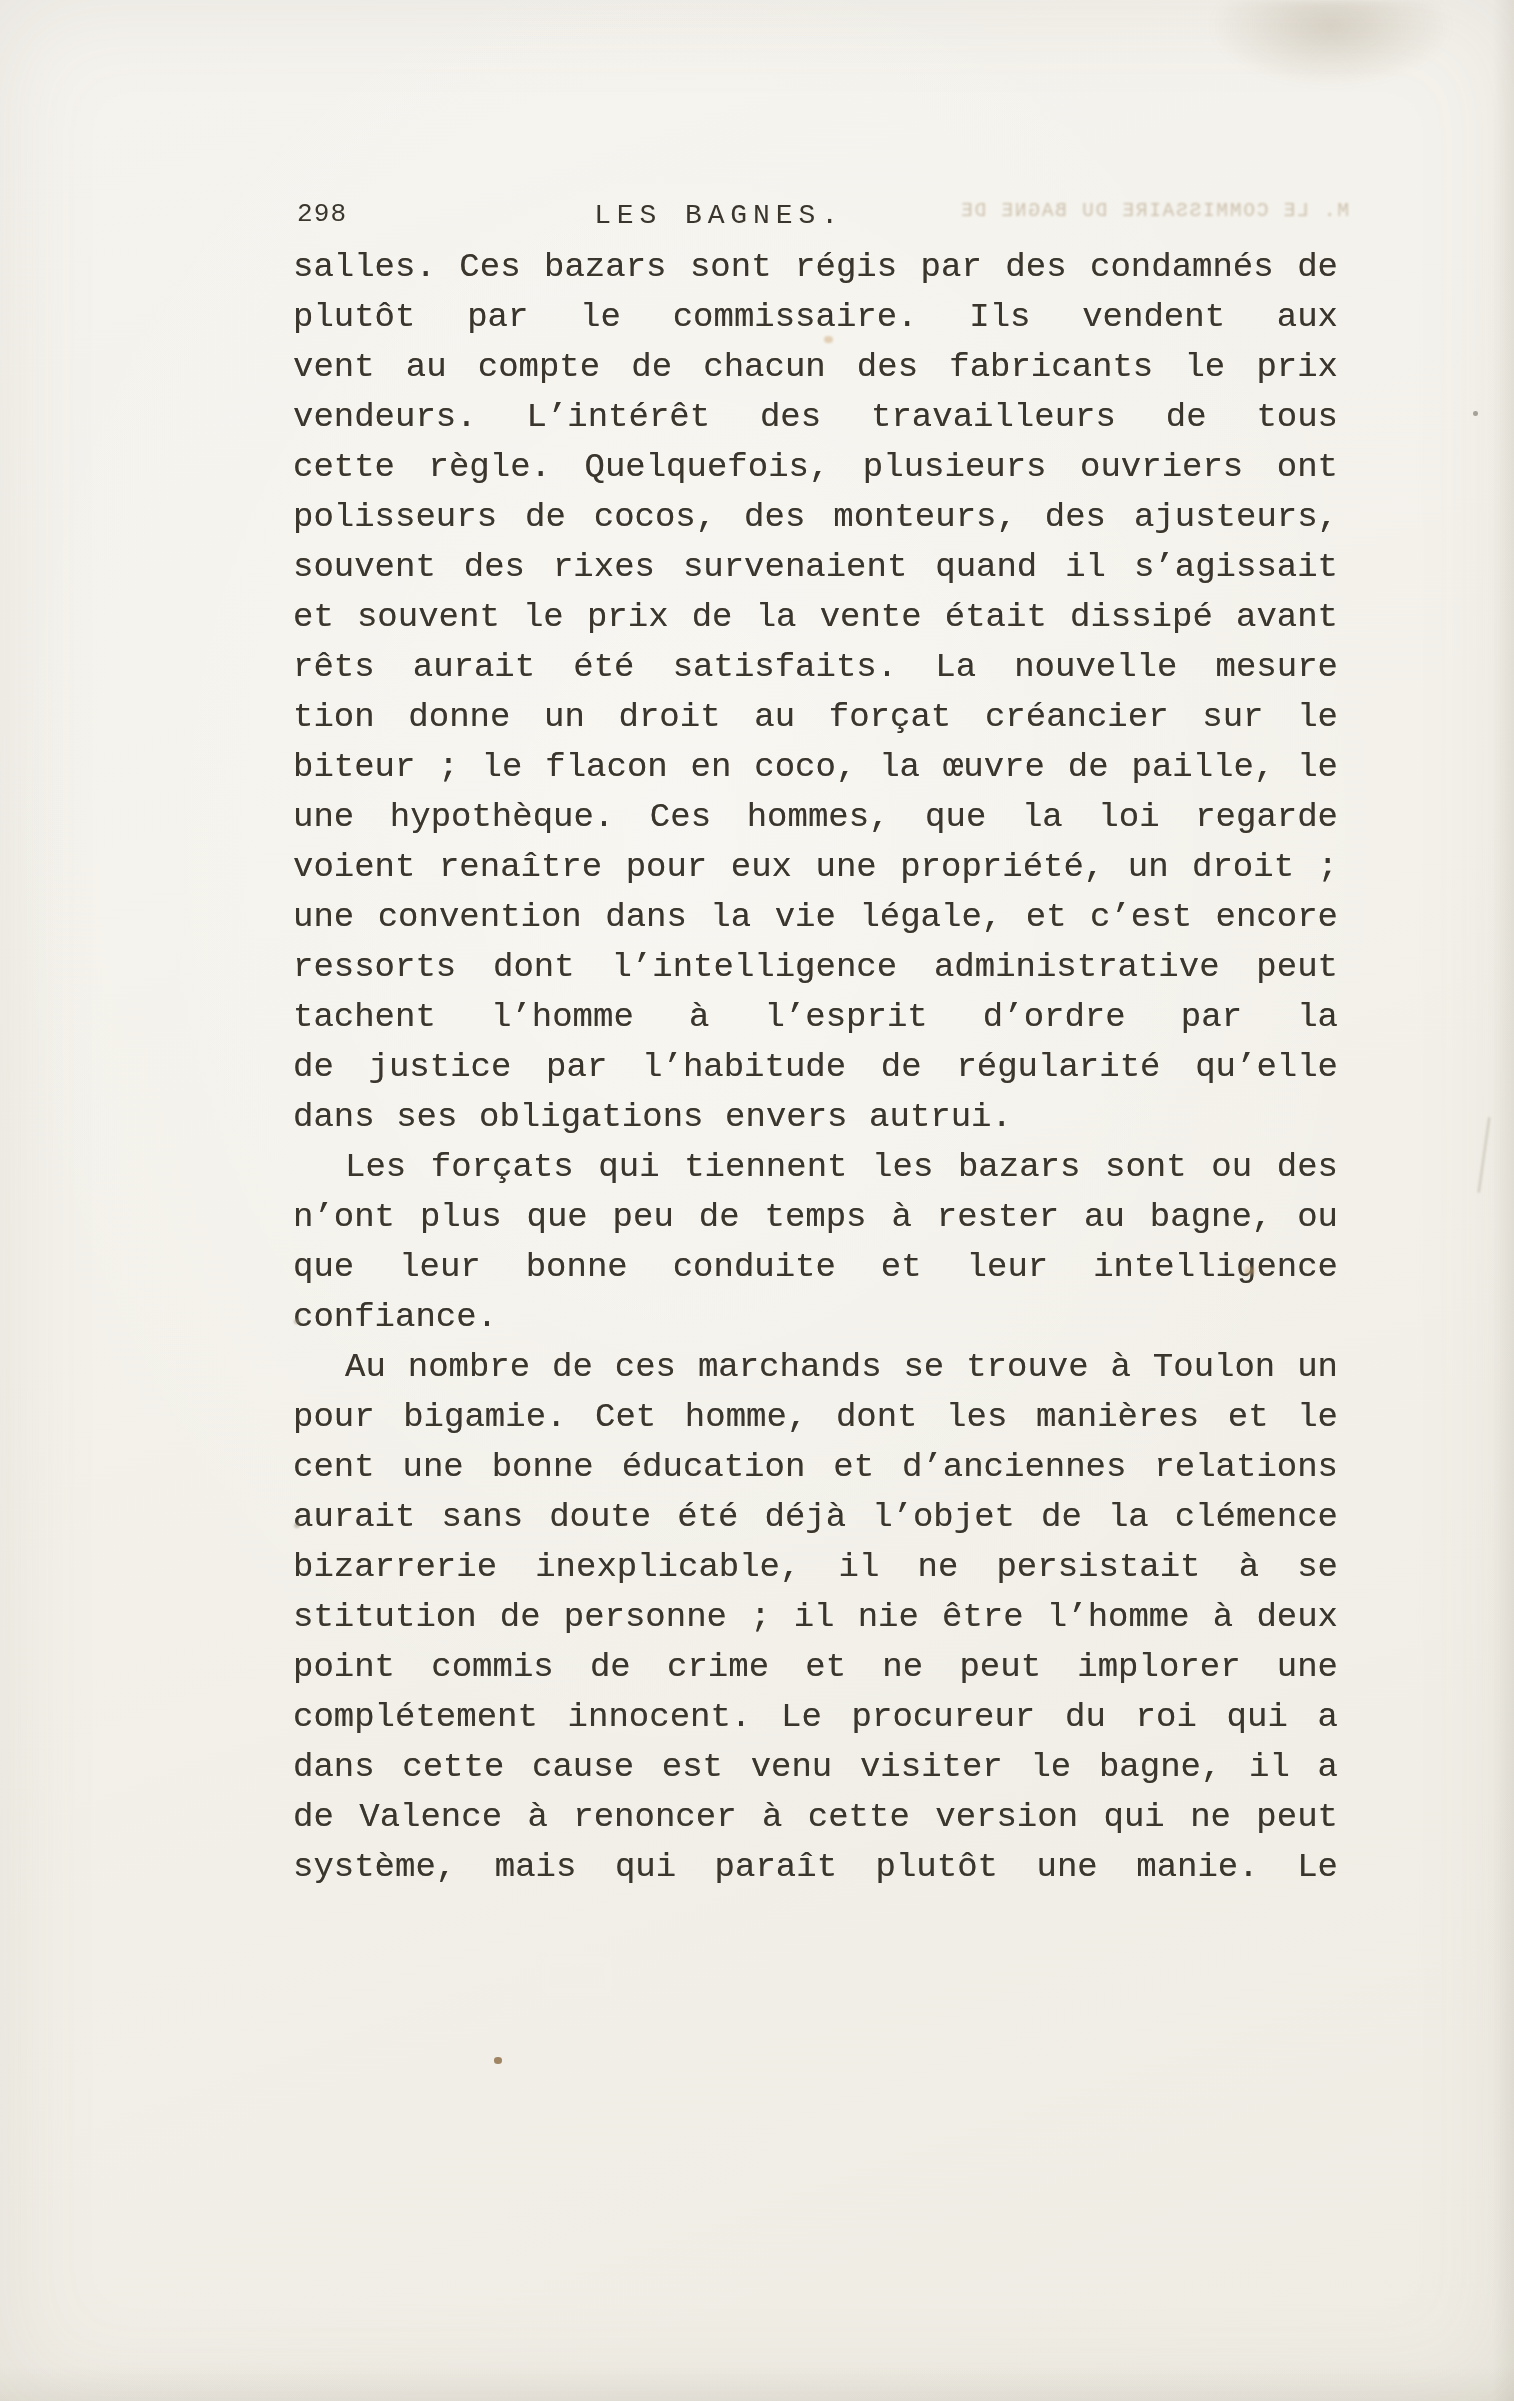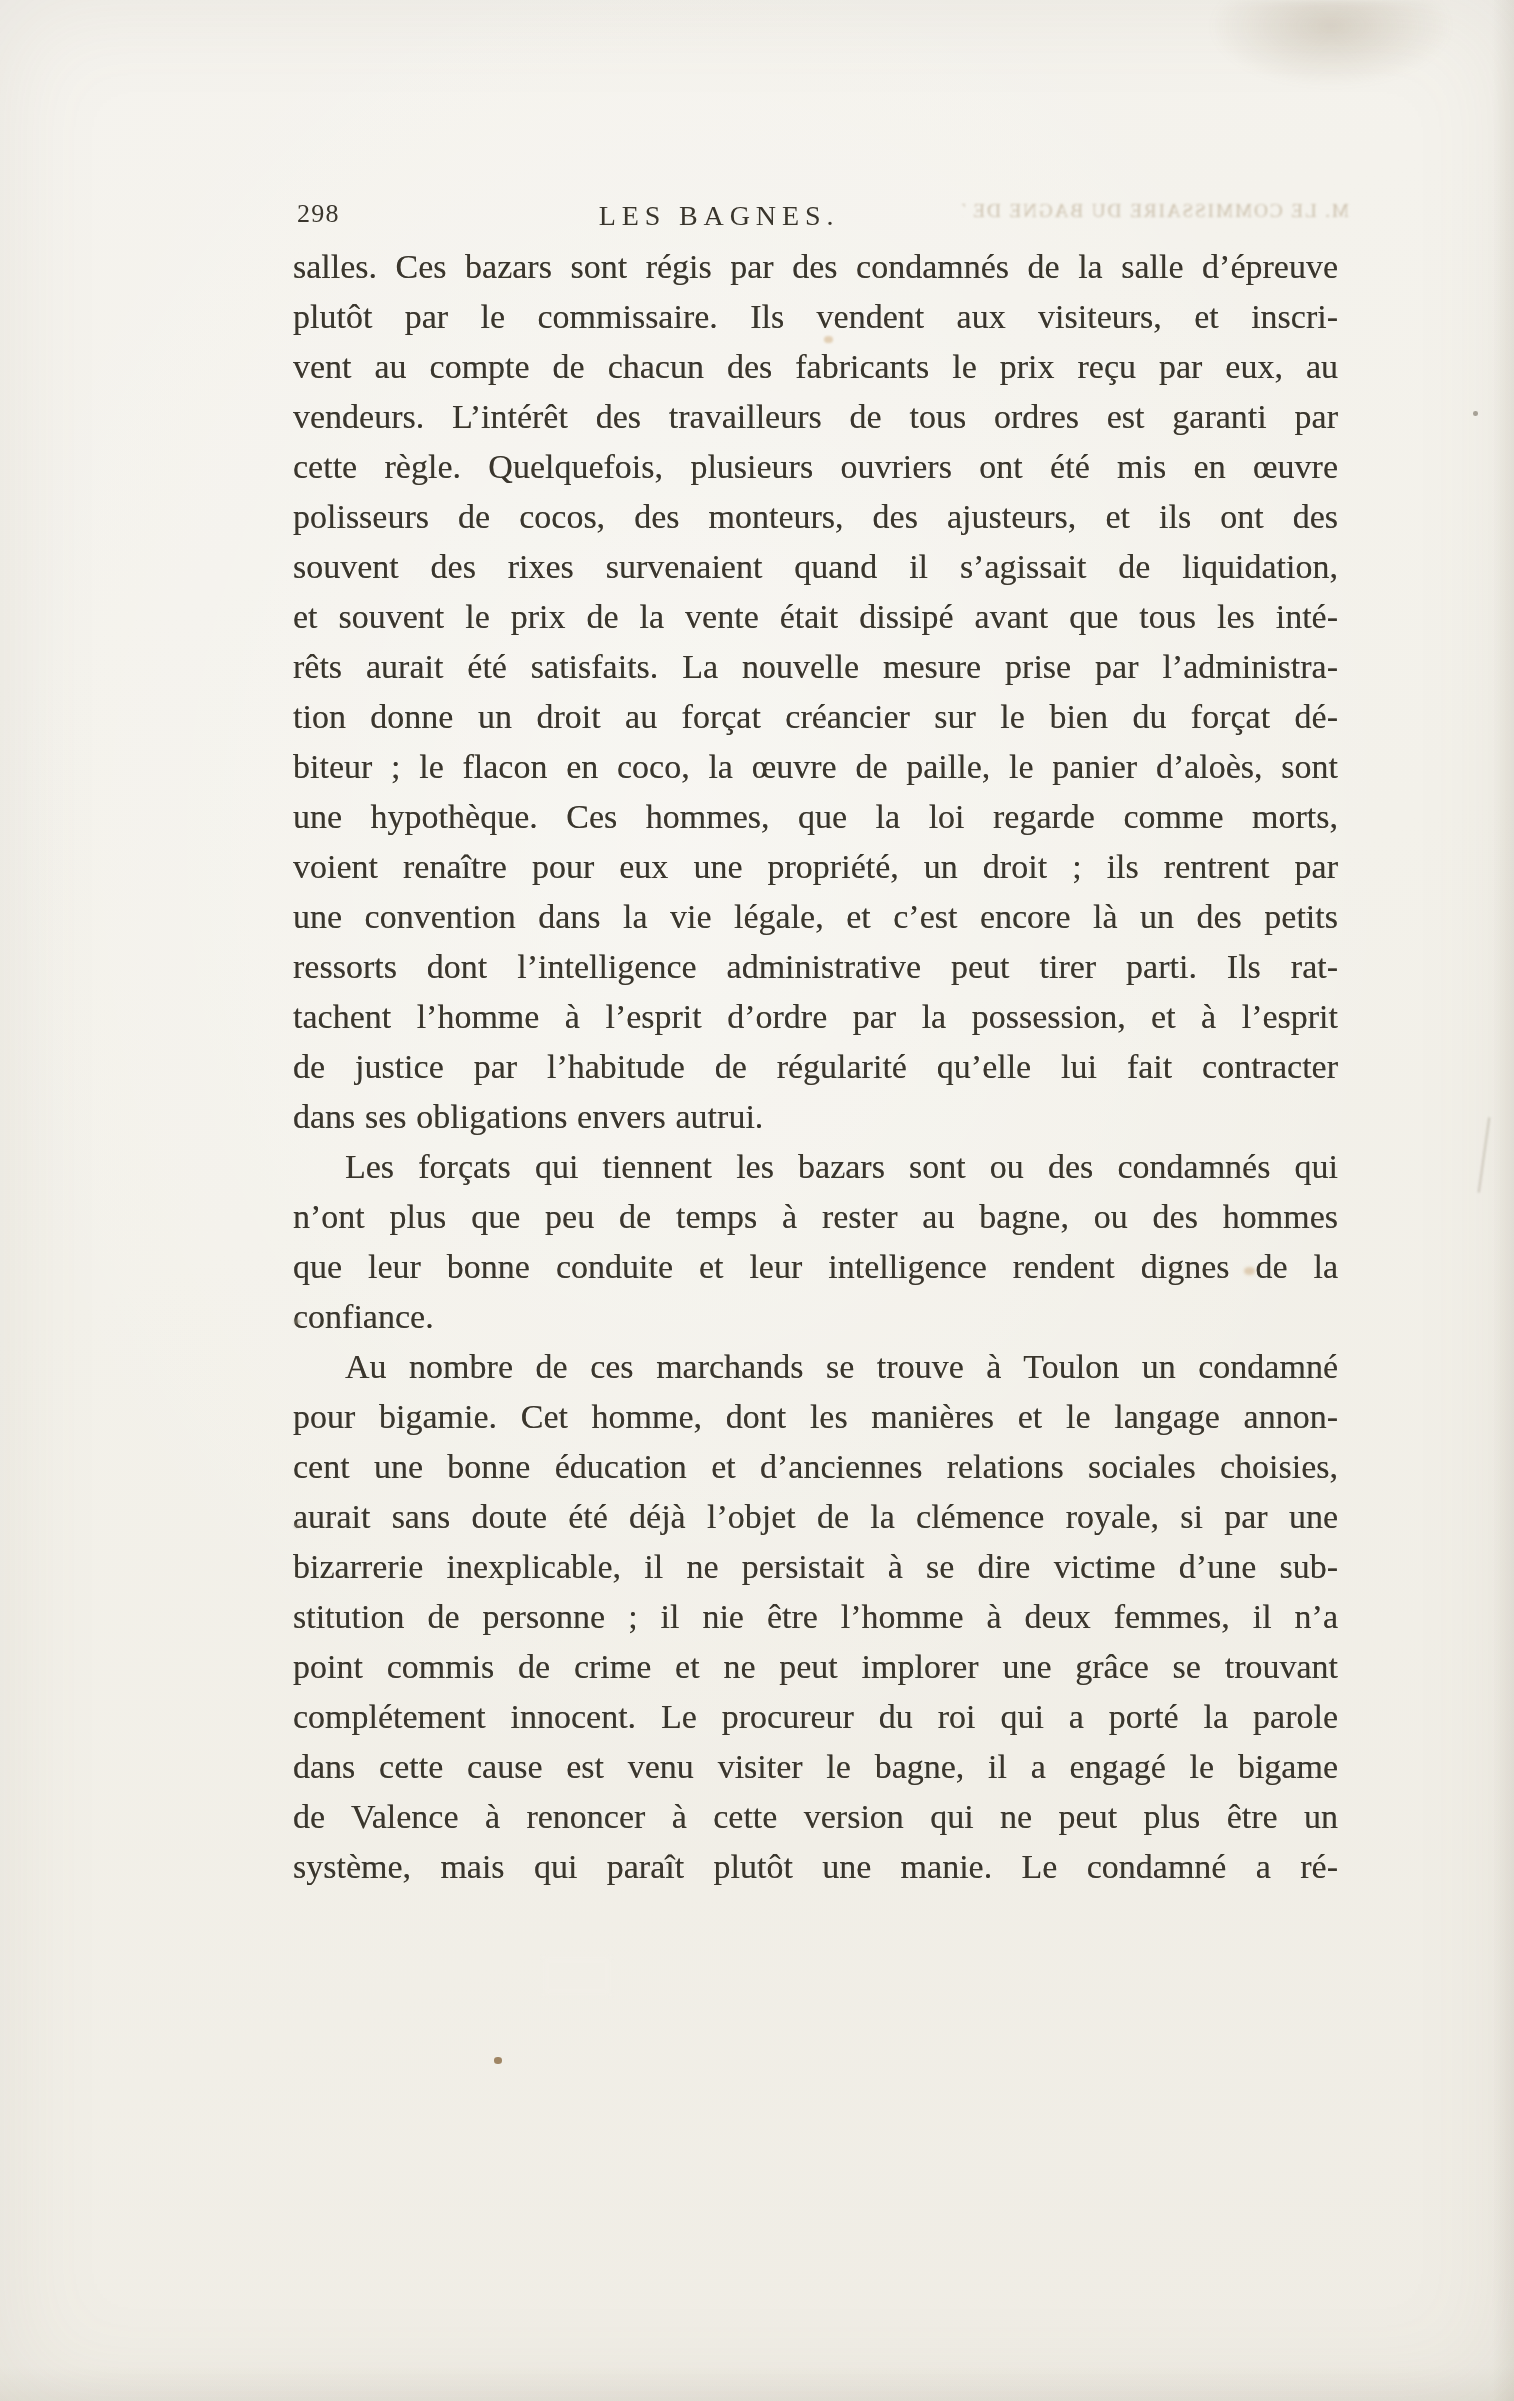"298" .page { font-family: Liberation Serif, serif -> Liberation Mono, monospace }
